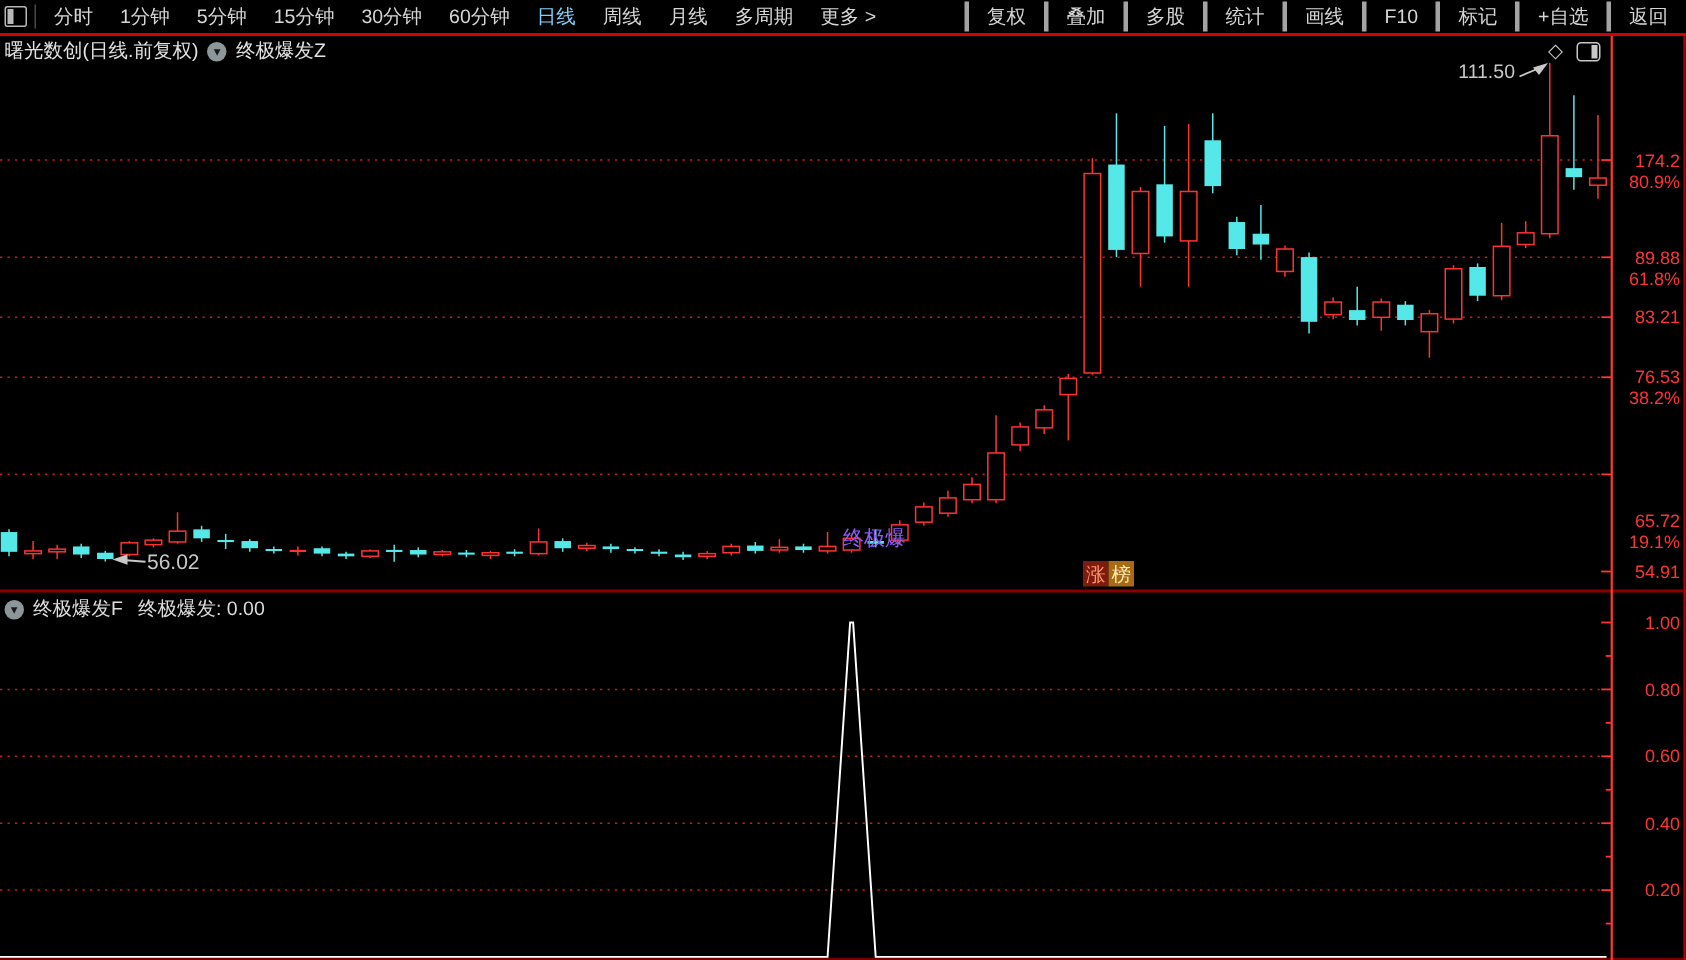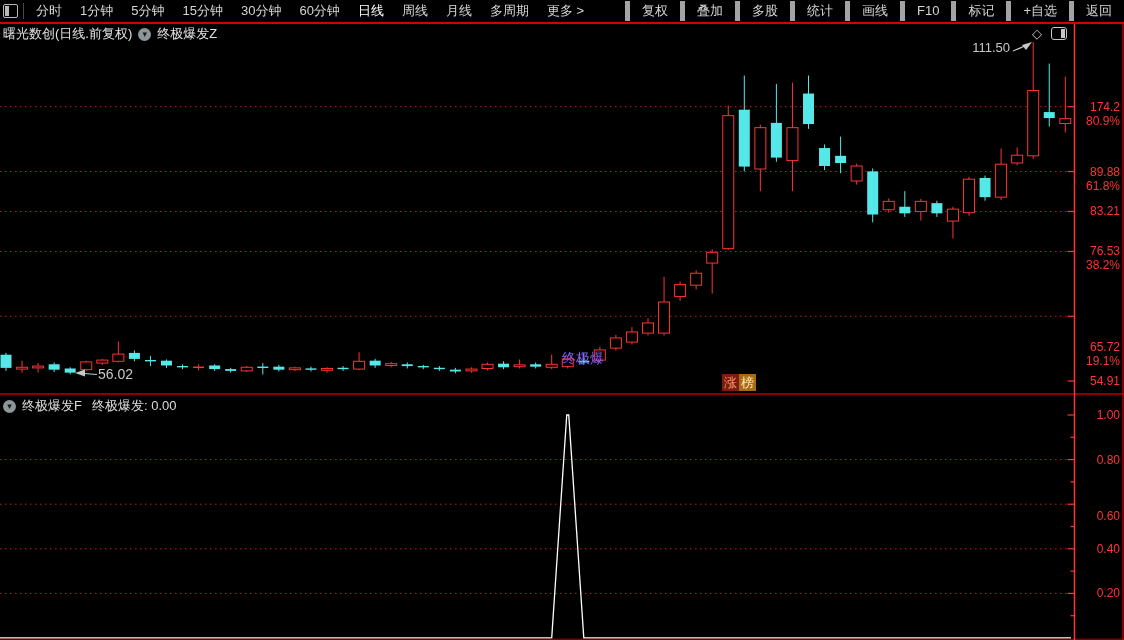"日线" .tb-item.active { color: #ffffff -> #7dd3fc }
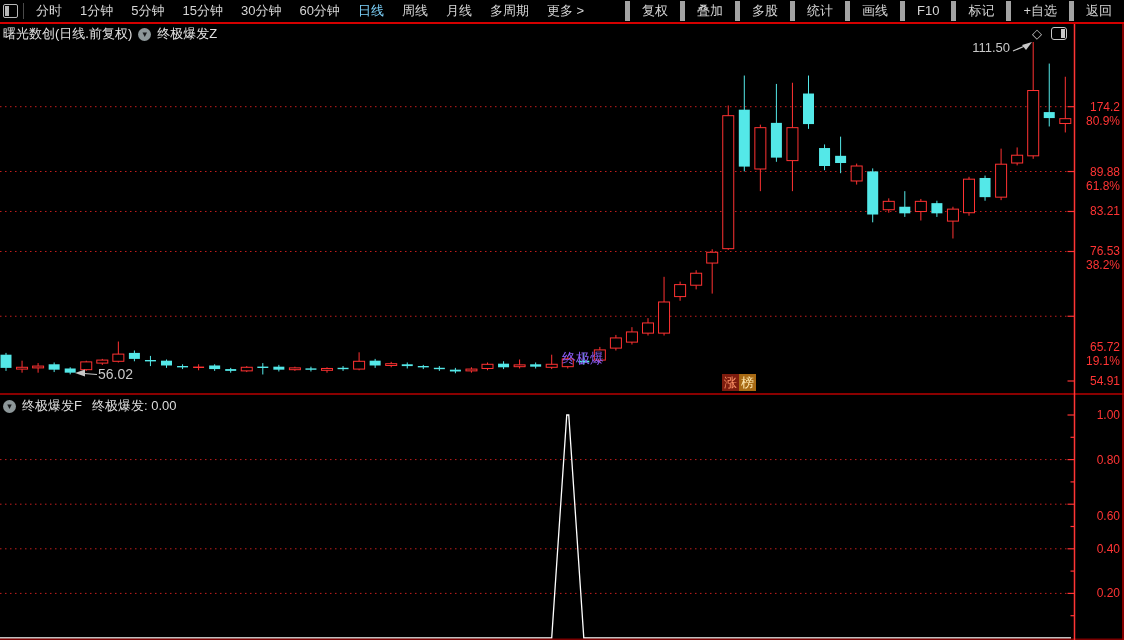"复权" .tb-action { border-left: 5px solid #a3a3a3 -> 3px solid #a3a3a3 }
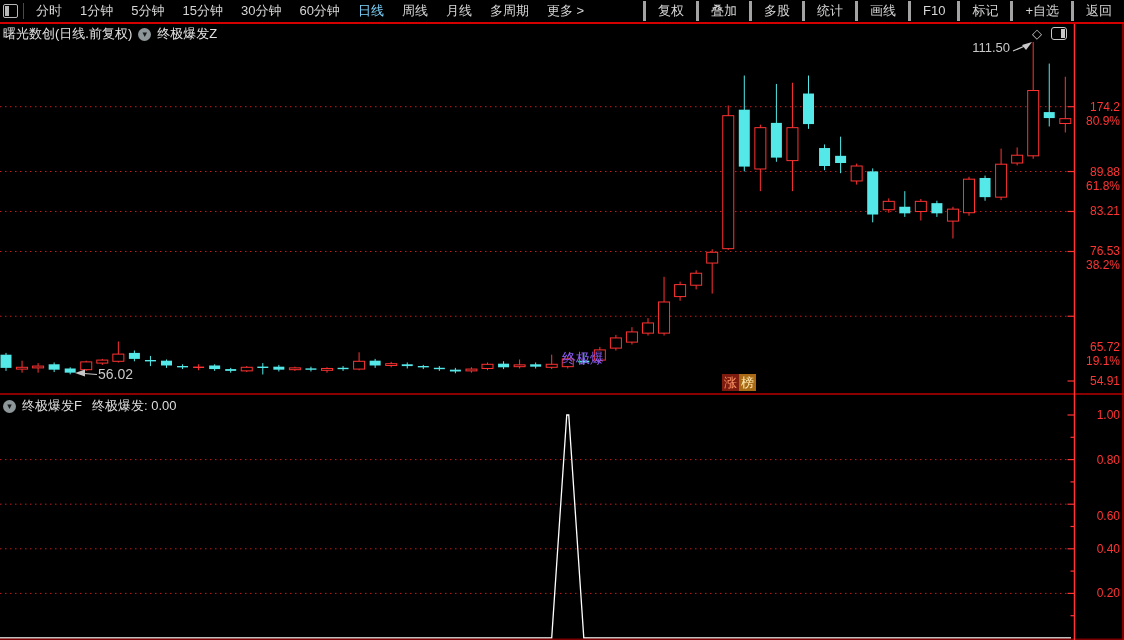"0.60" div.axis-lab { margin-top: 12px -> none }
